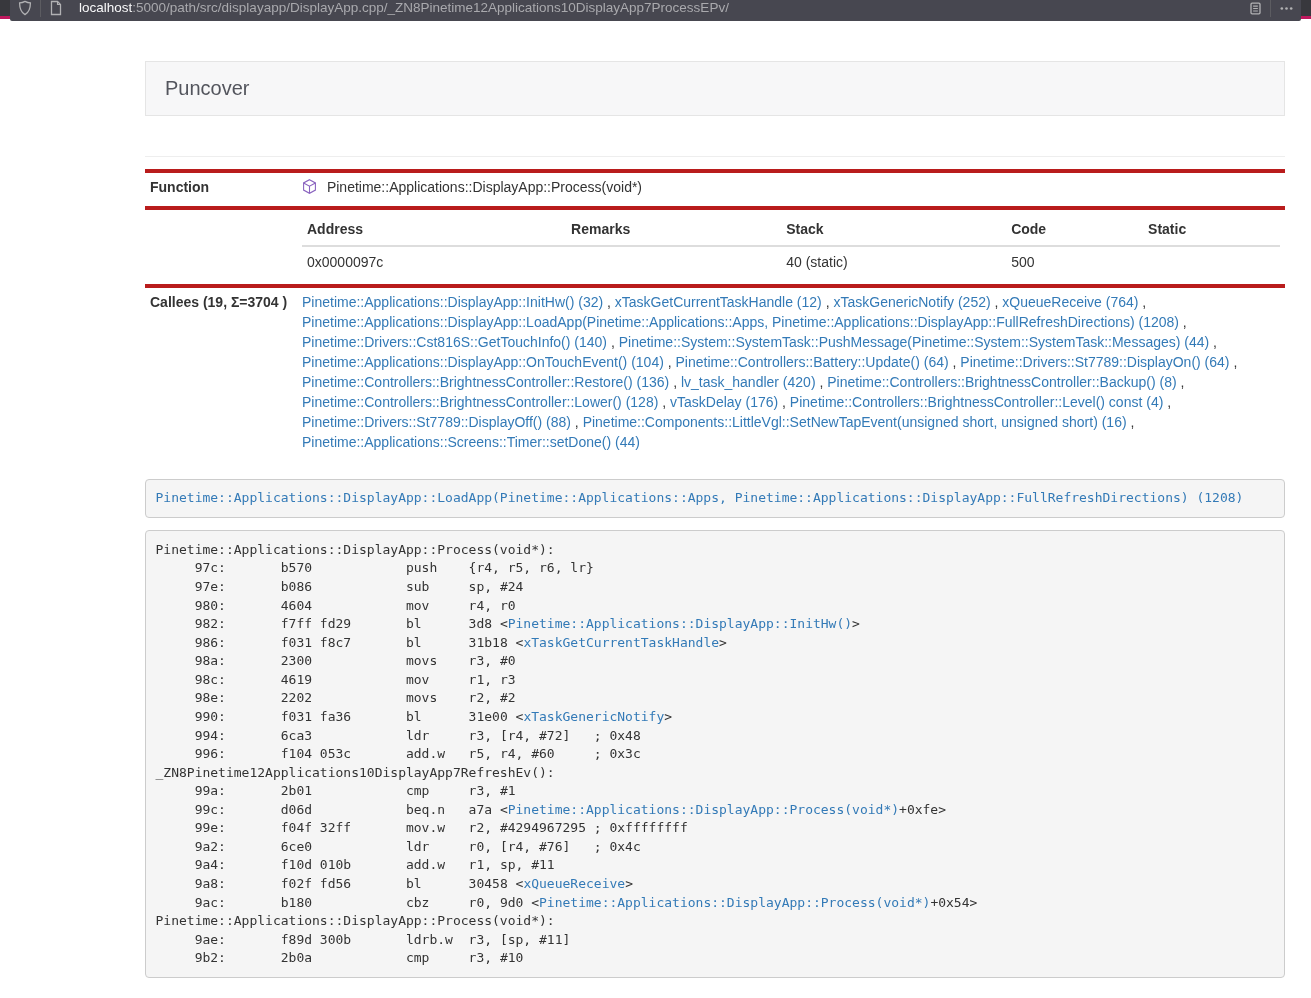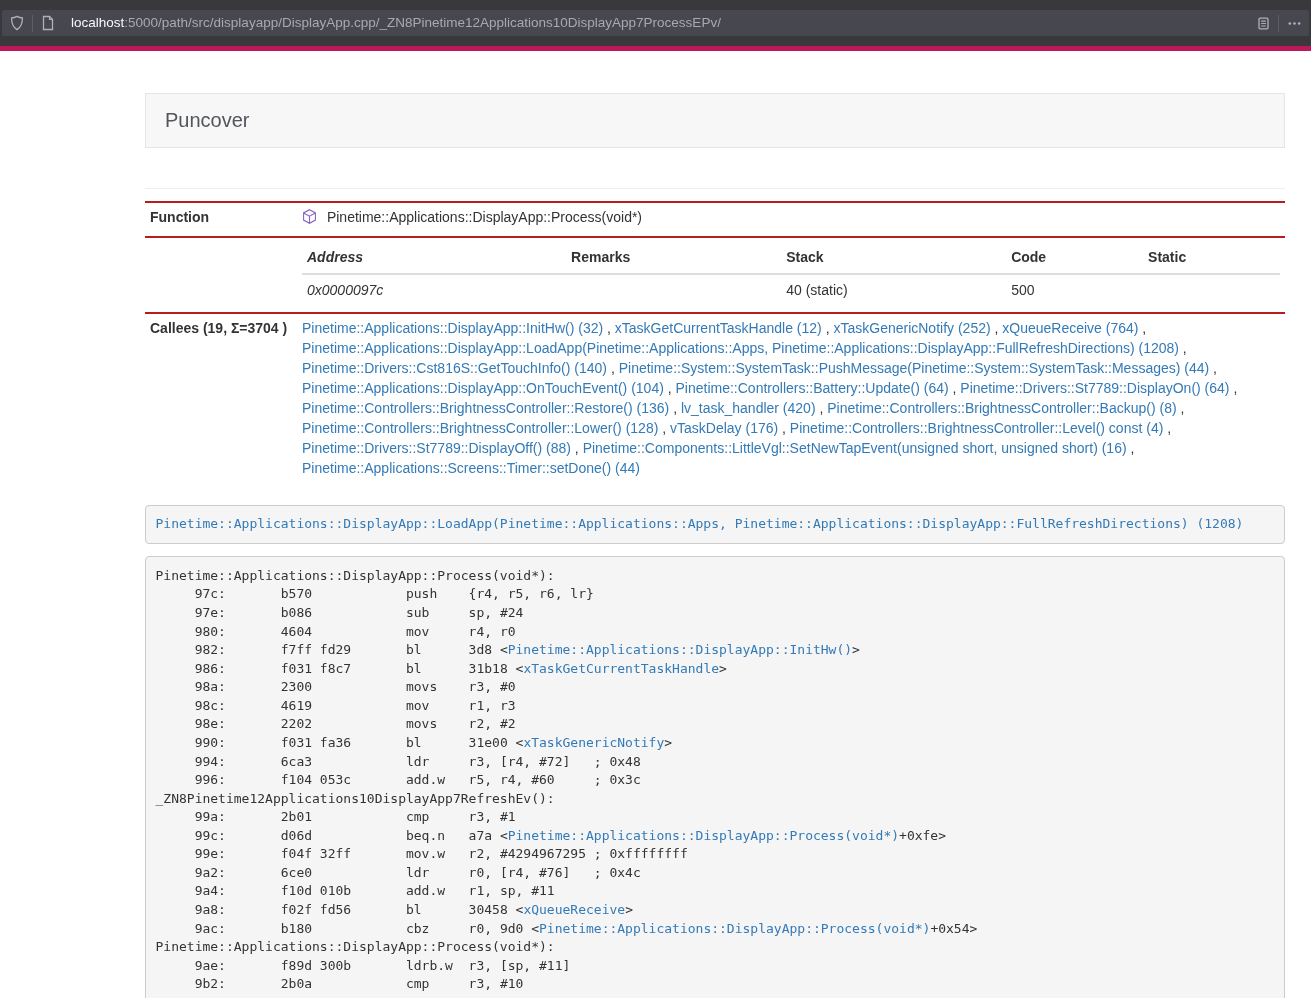"localhost:5000/path/src/displayapp/Displ" .navbar { border-bottom: 5px solid #be185d -> 3px solid #be185d; height: 51px -> 19px; padding: 0 2px -> 0 10px }
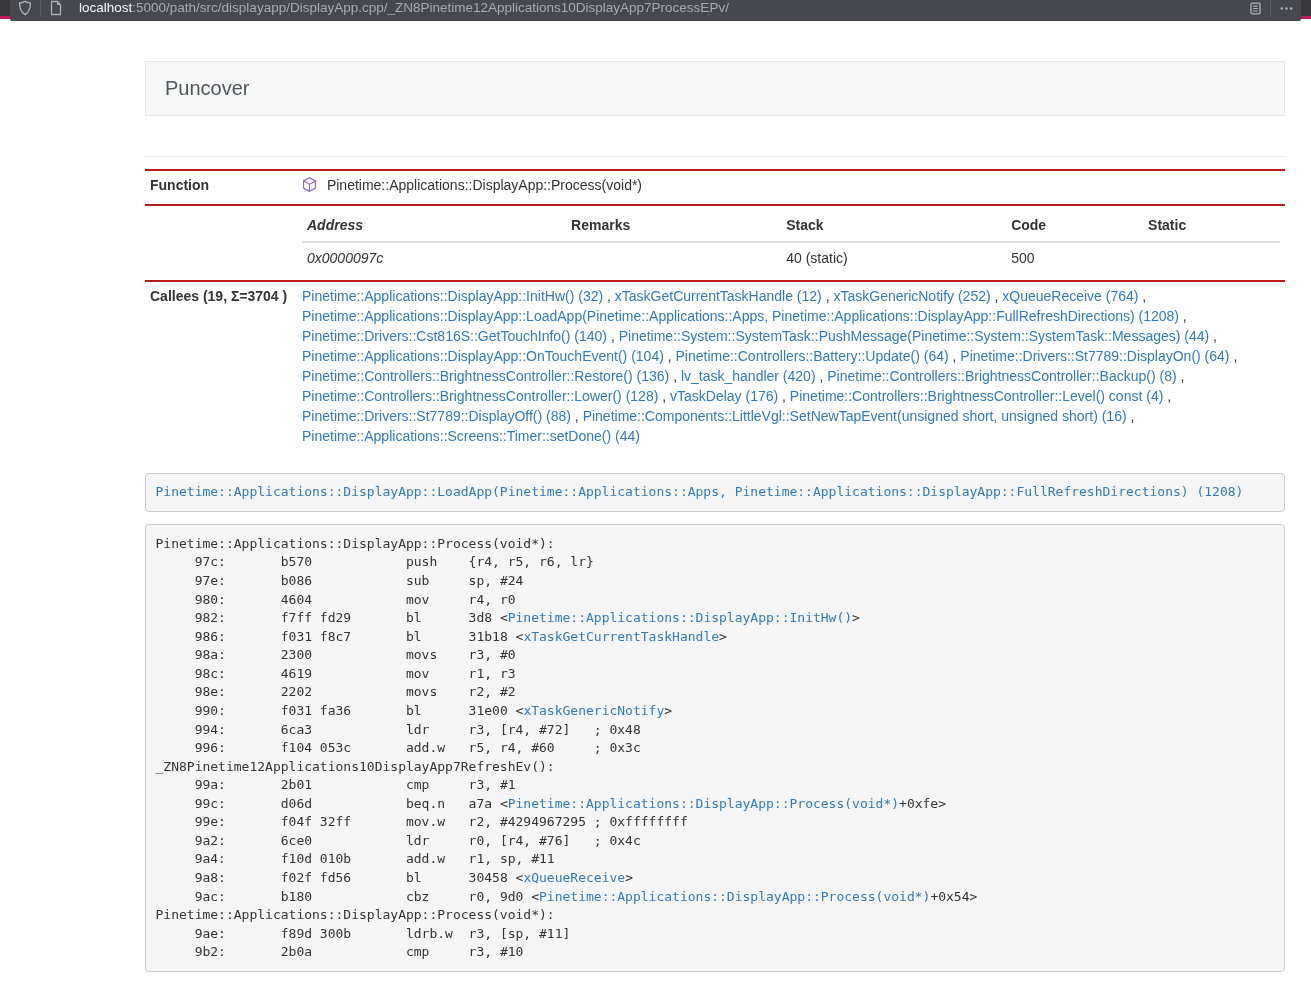"Function" table.main > tbody > tr > th, table.main > tbody > tr > td { border-top: 2px solid #b91c1c -> 4px solid #b91c1c }
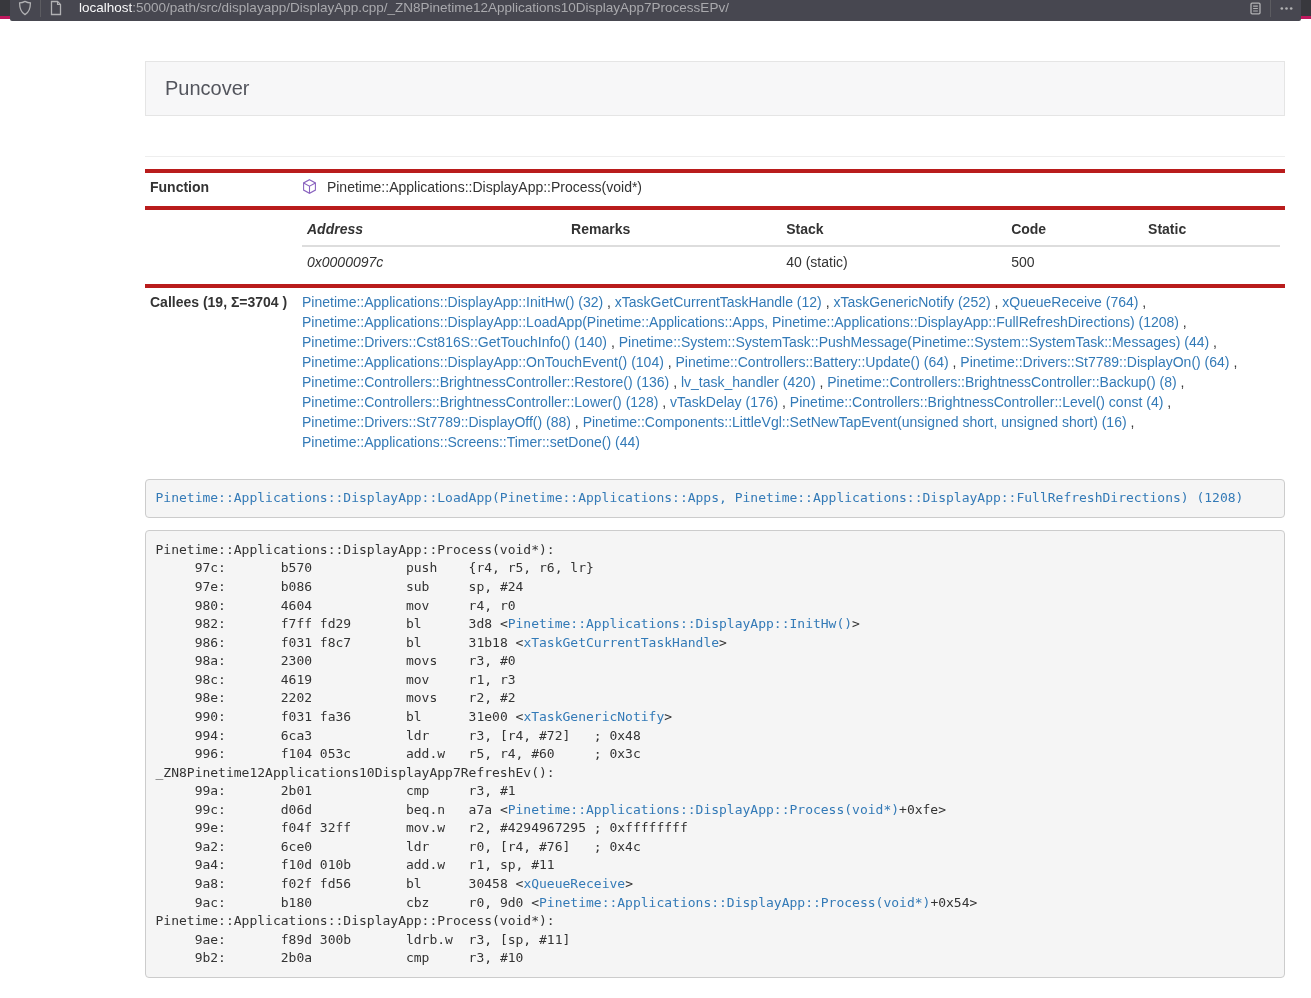"Address" table.inner th:nth-child(1), table.inner td:nth-child(1) { font-style: italic -> none }
